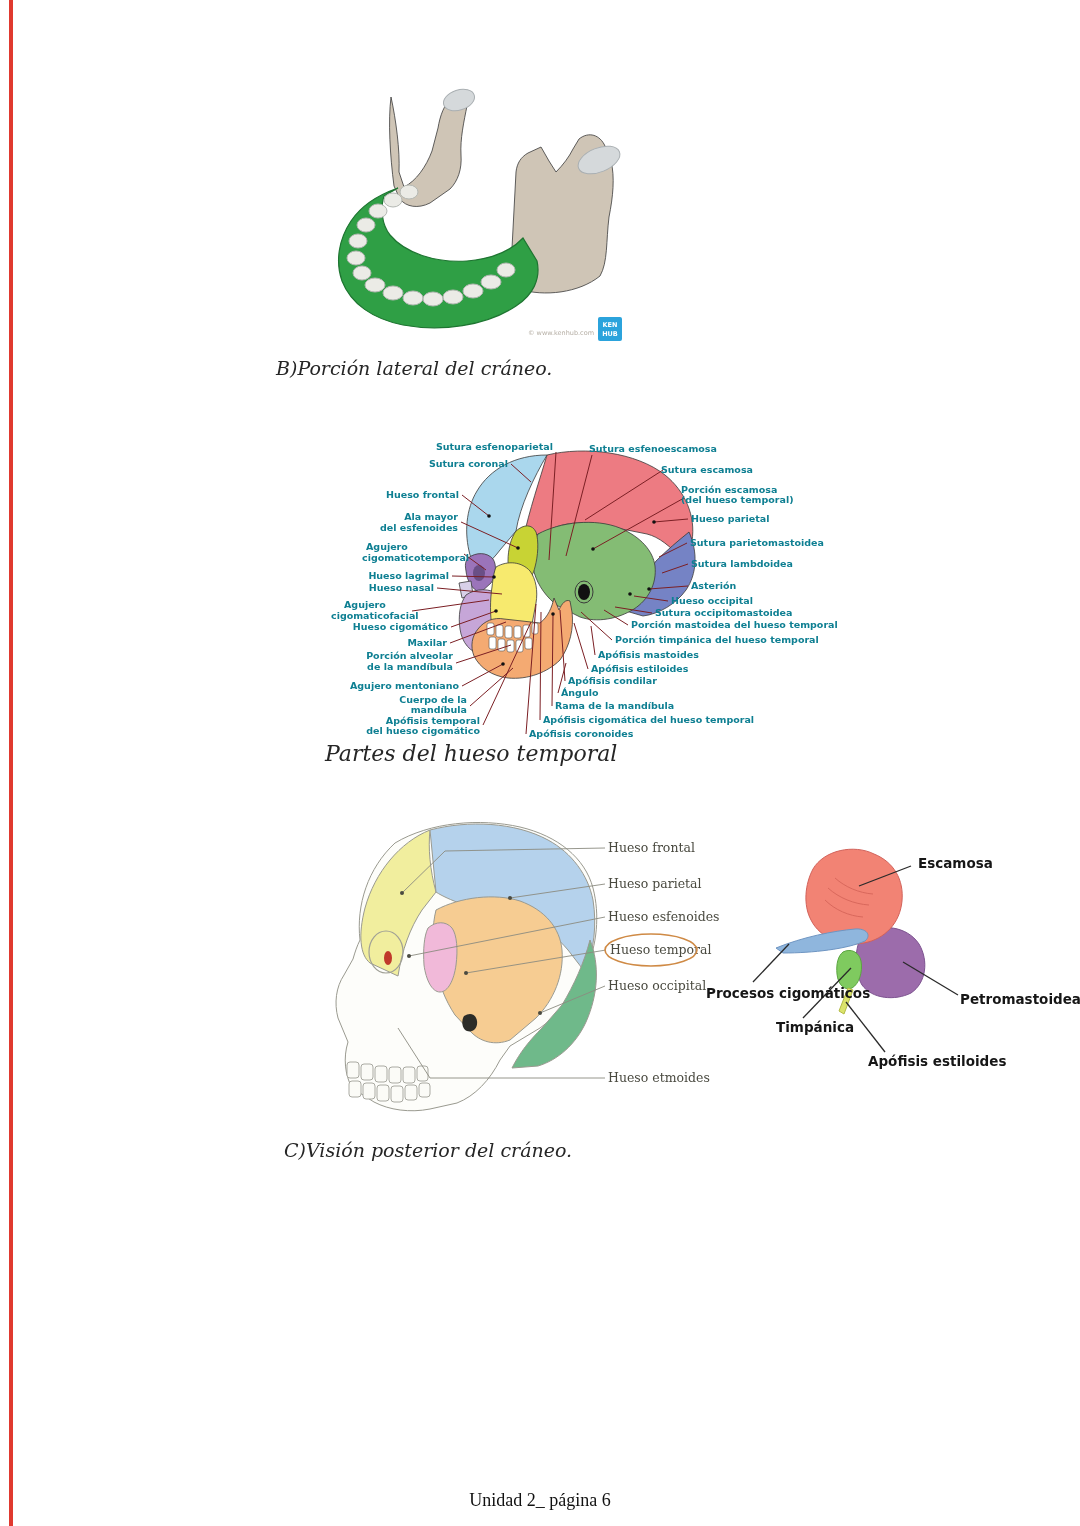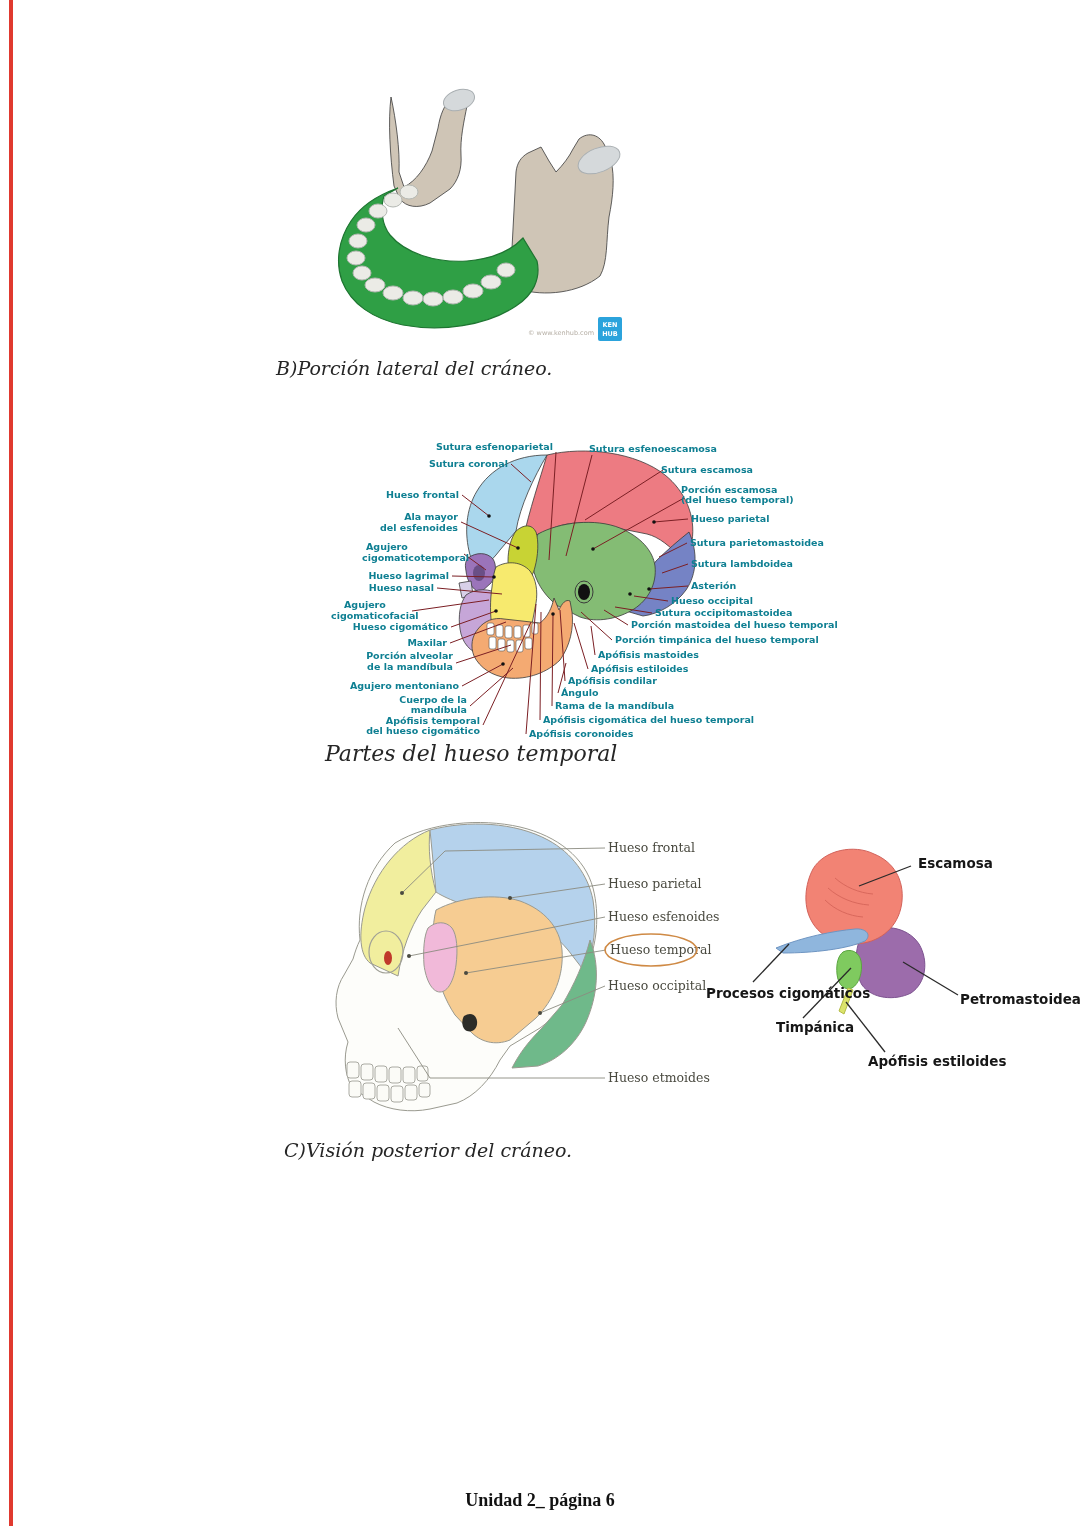"Unidad 2_ página 6" .footer { font-weight: bold -> none }
